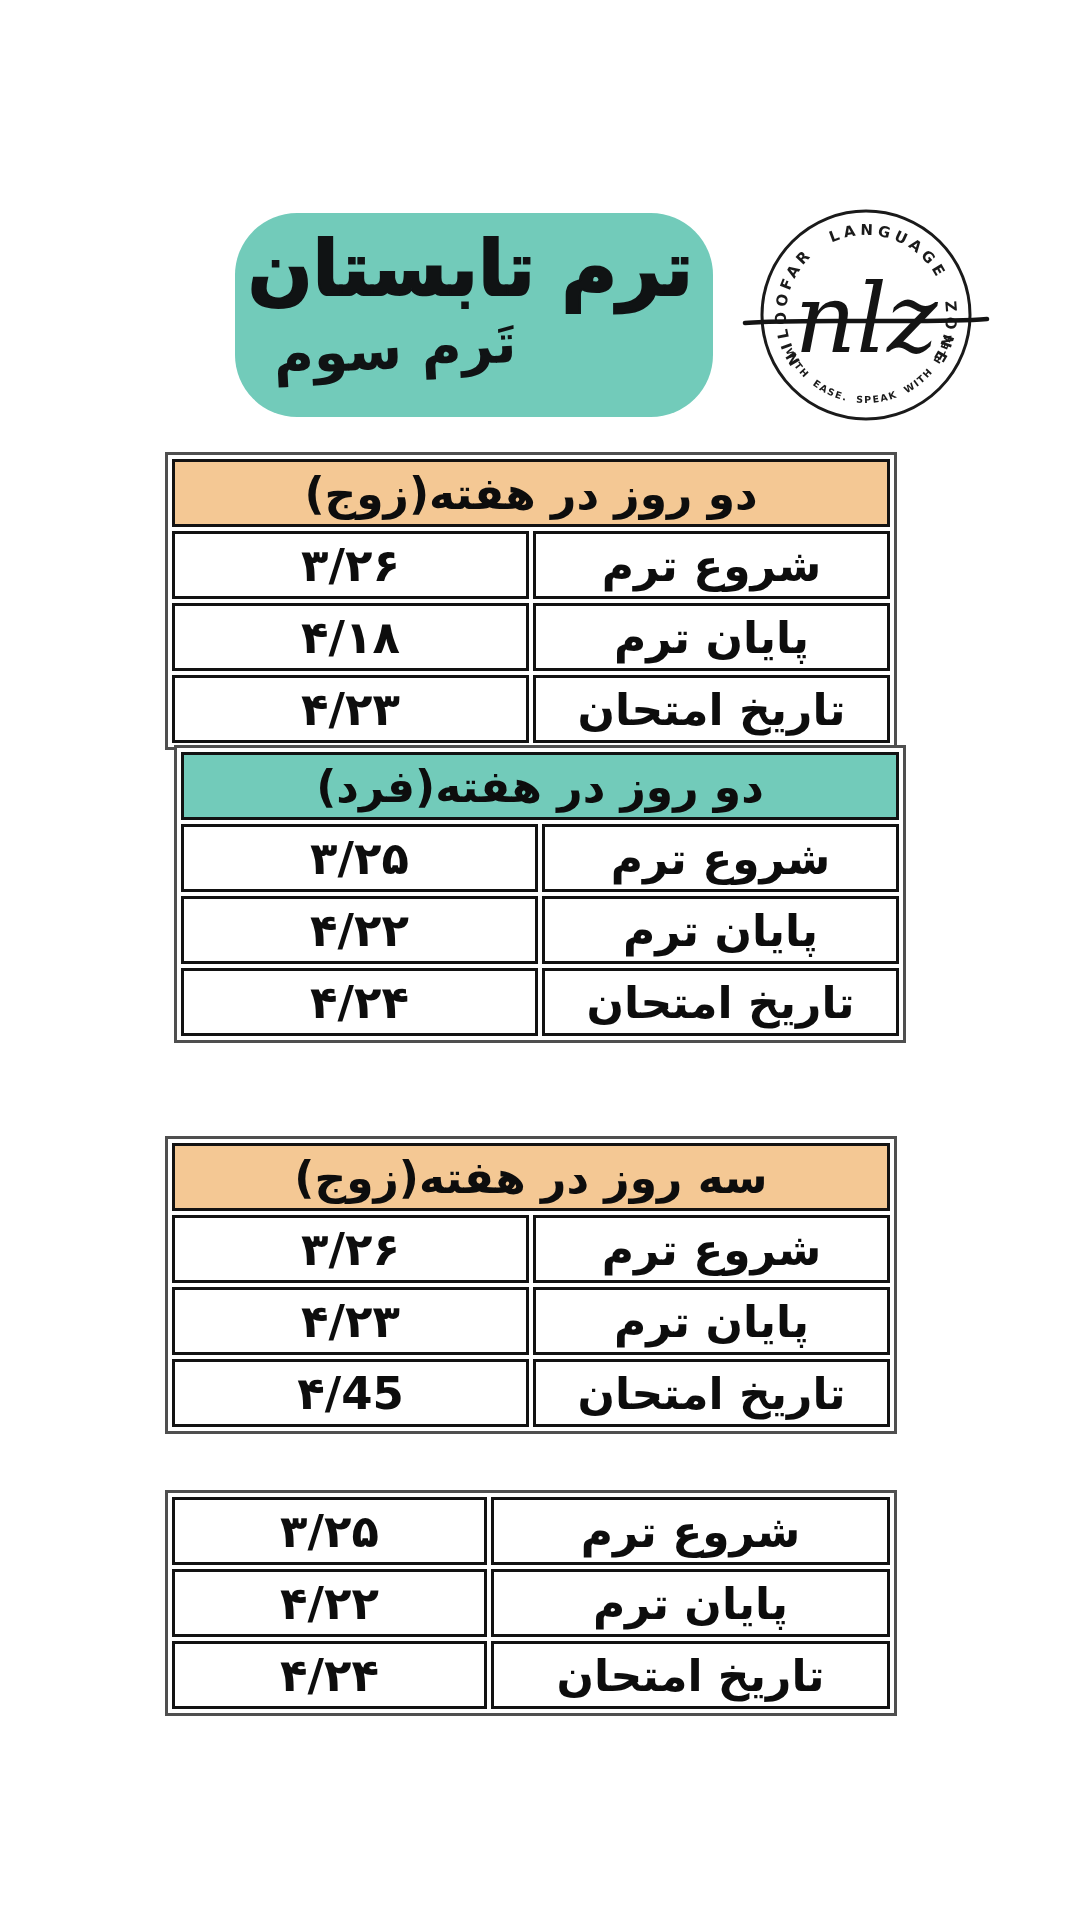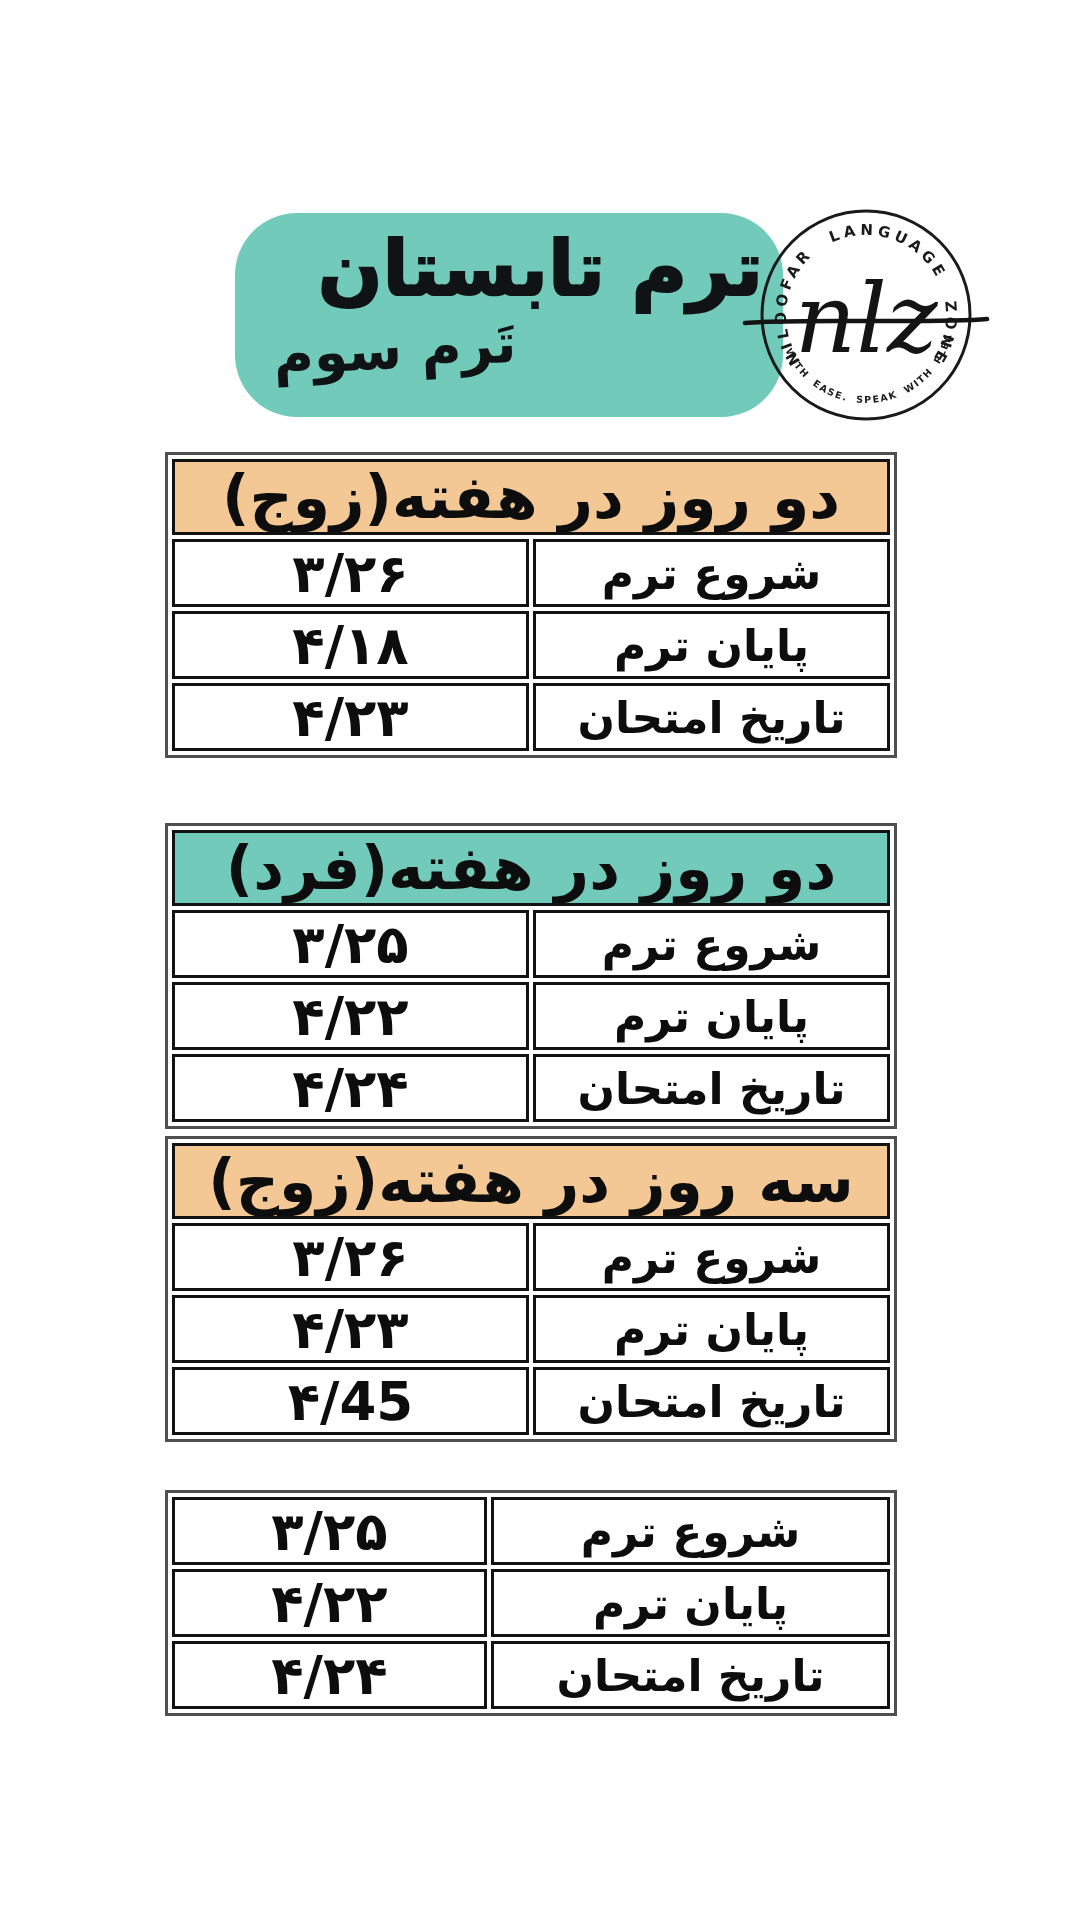"ترم تابستان" .banner { width: 548px -> 478px }
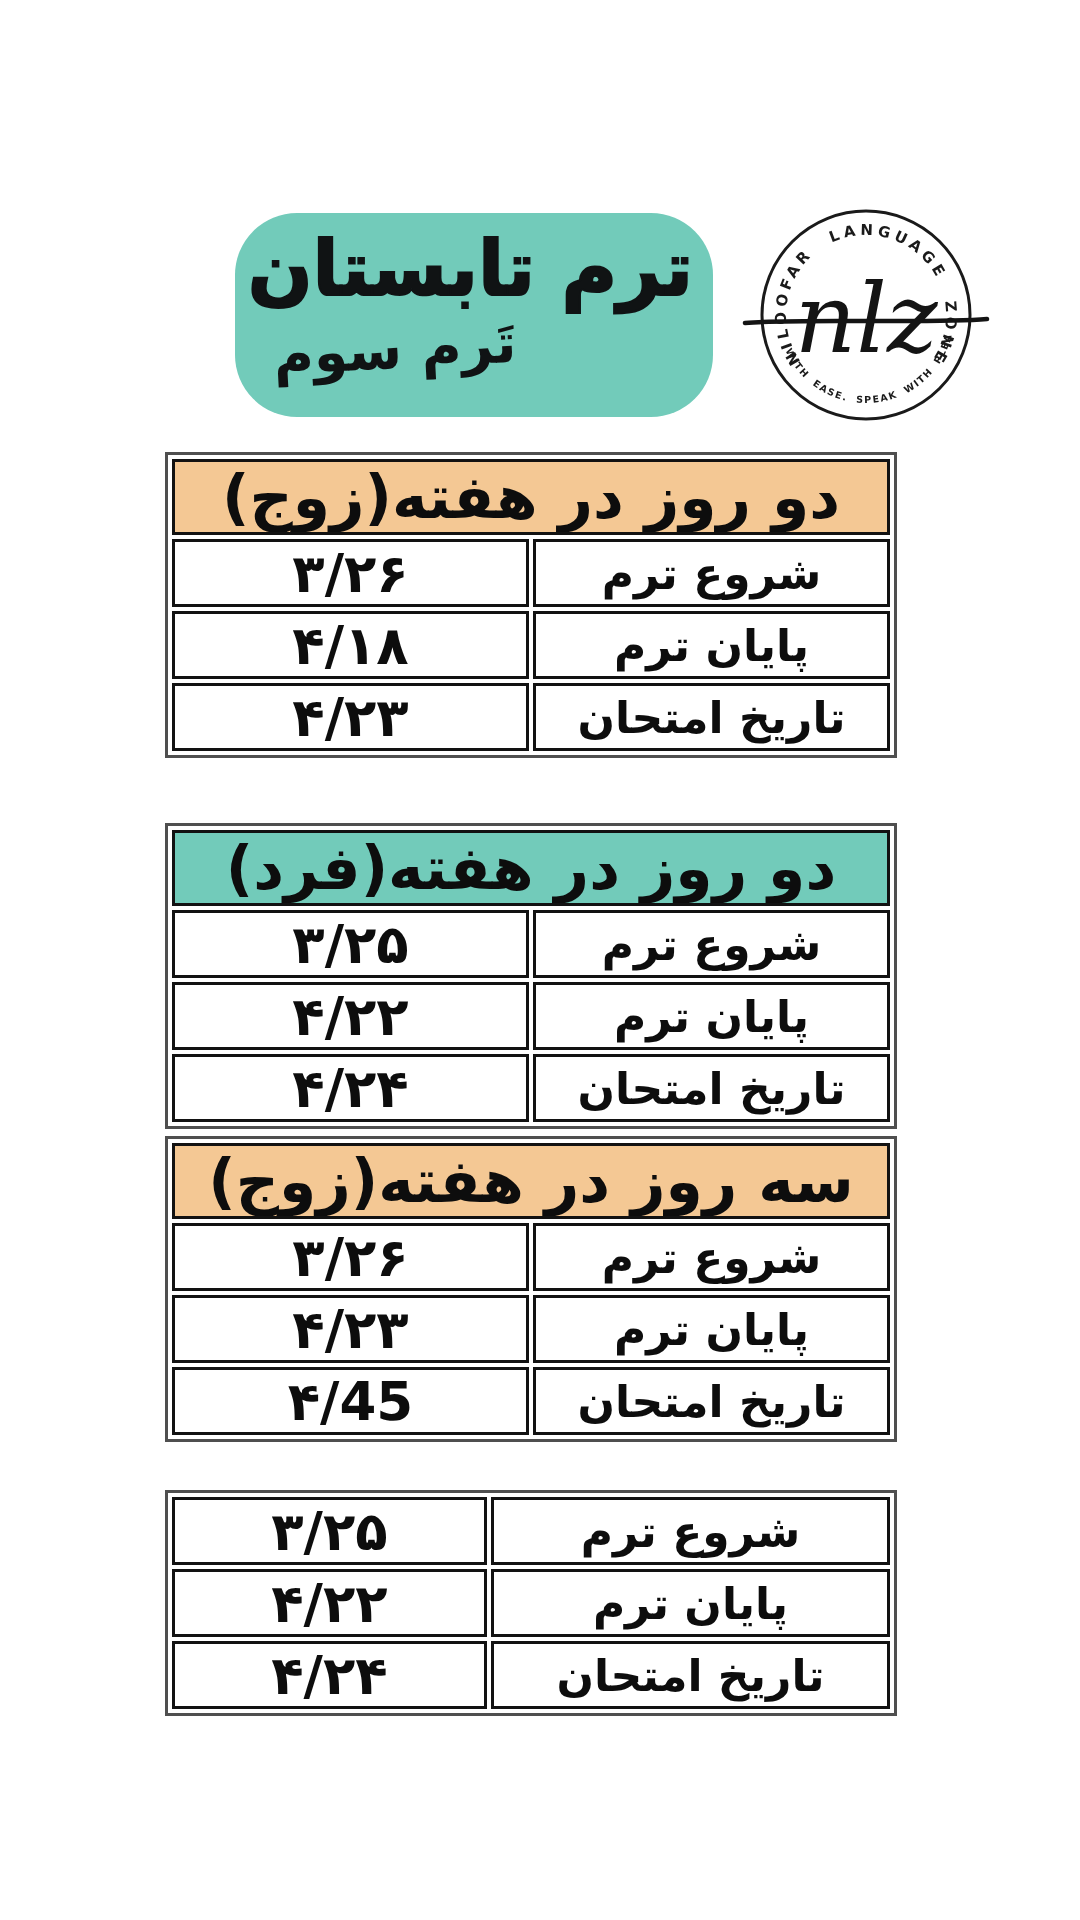"دو روز در هفته(زوج)" .sched-table th { font-size: 60px -> 44px }
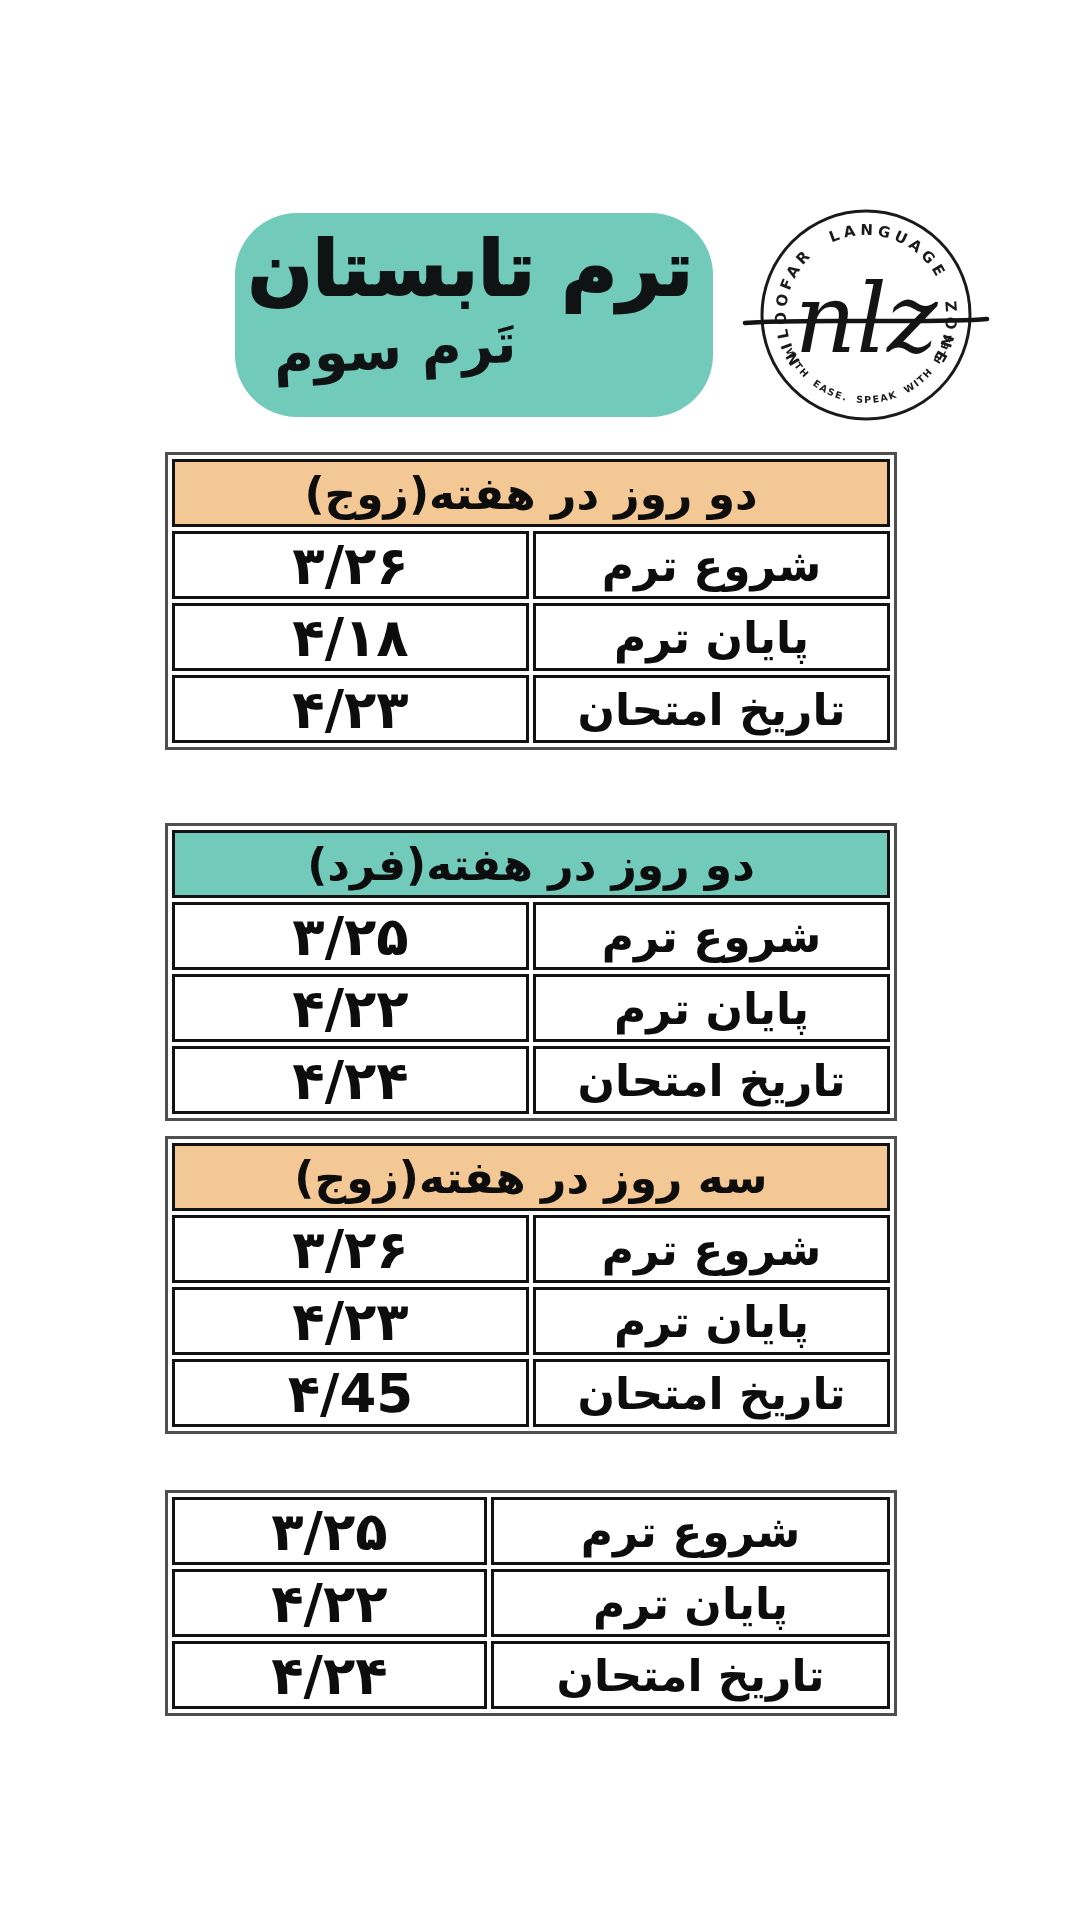"۳/۲۶" .cell-value { font-size: 53px -> 45px }
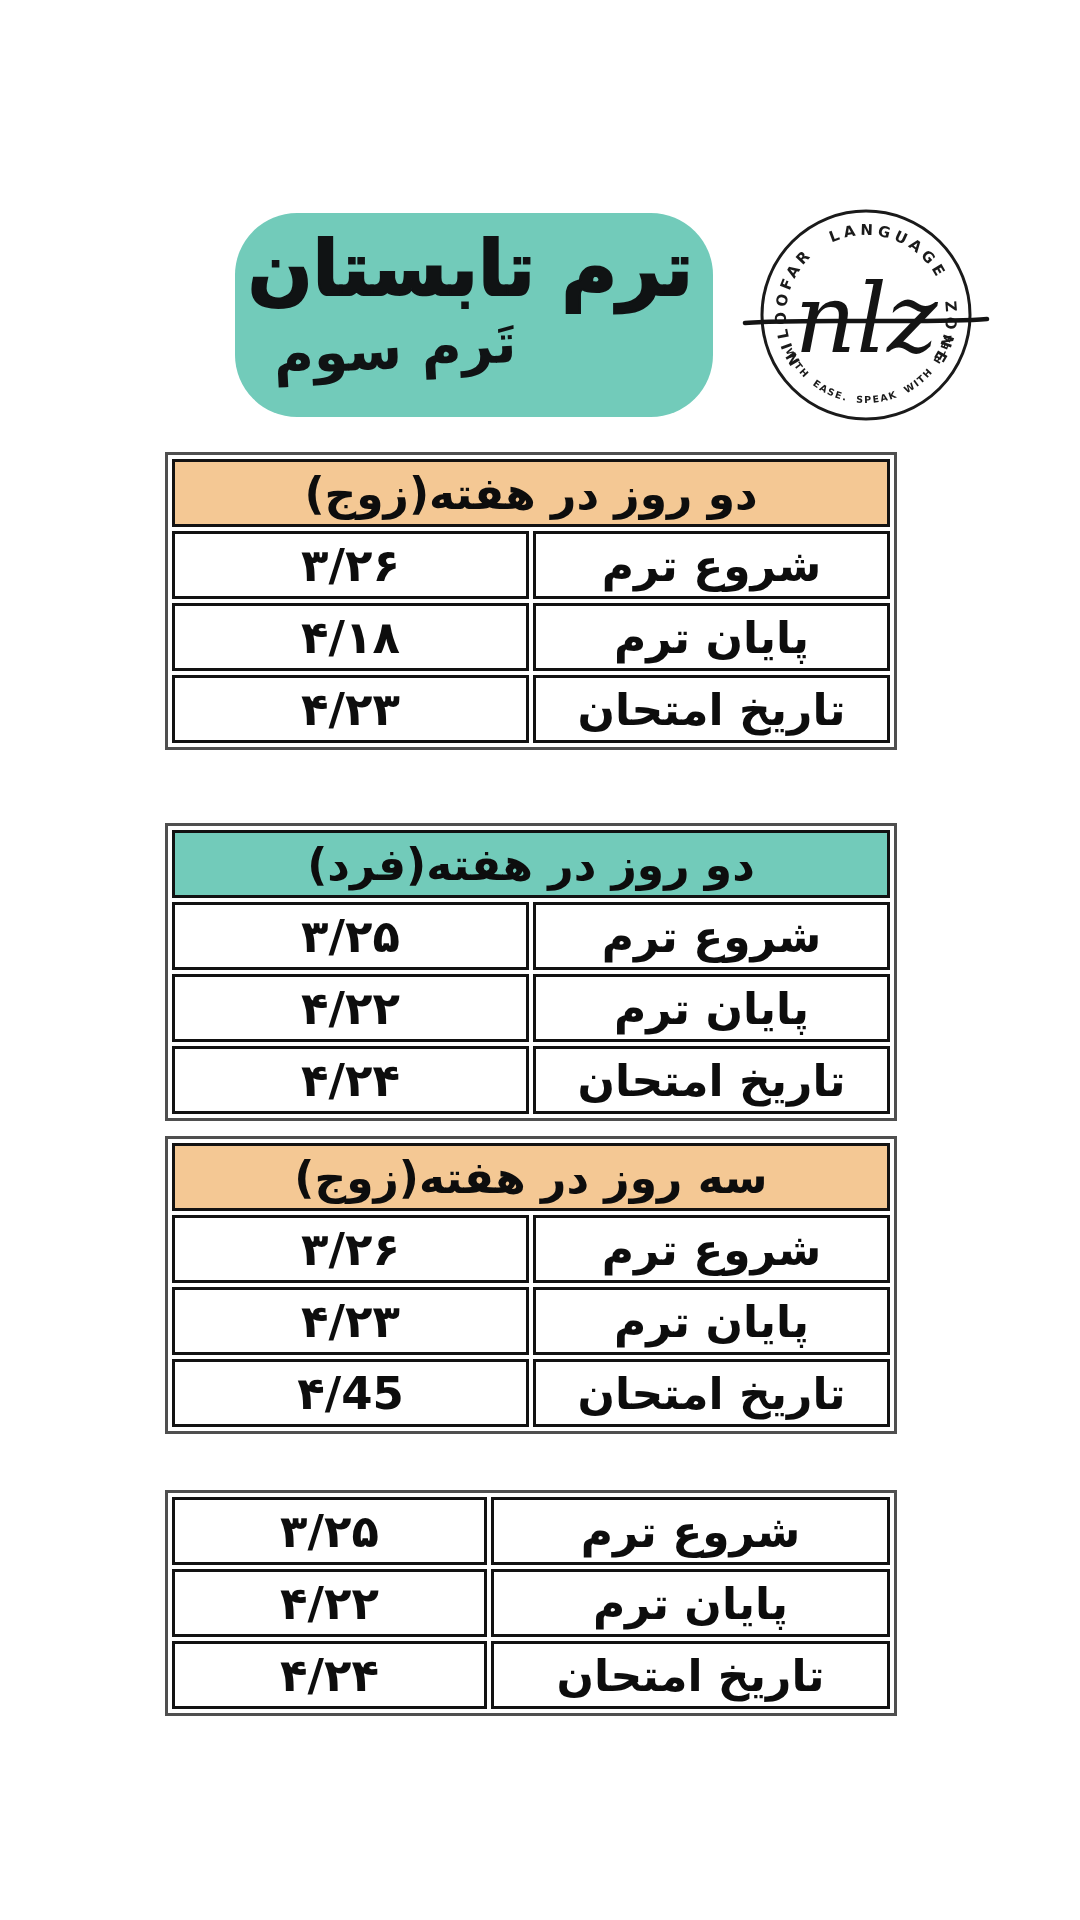"دو روز در هفته(فرد)" .t2 { margin-left: none -> 9px; top: 823px -> 745px }
